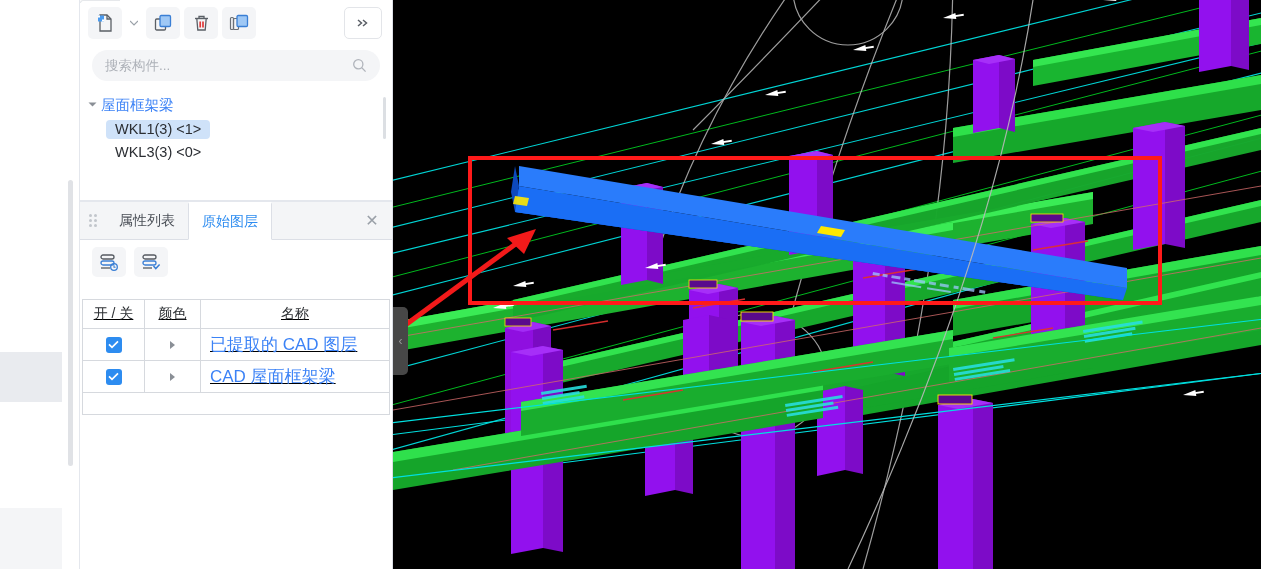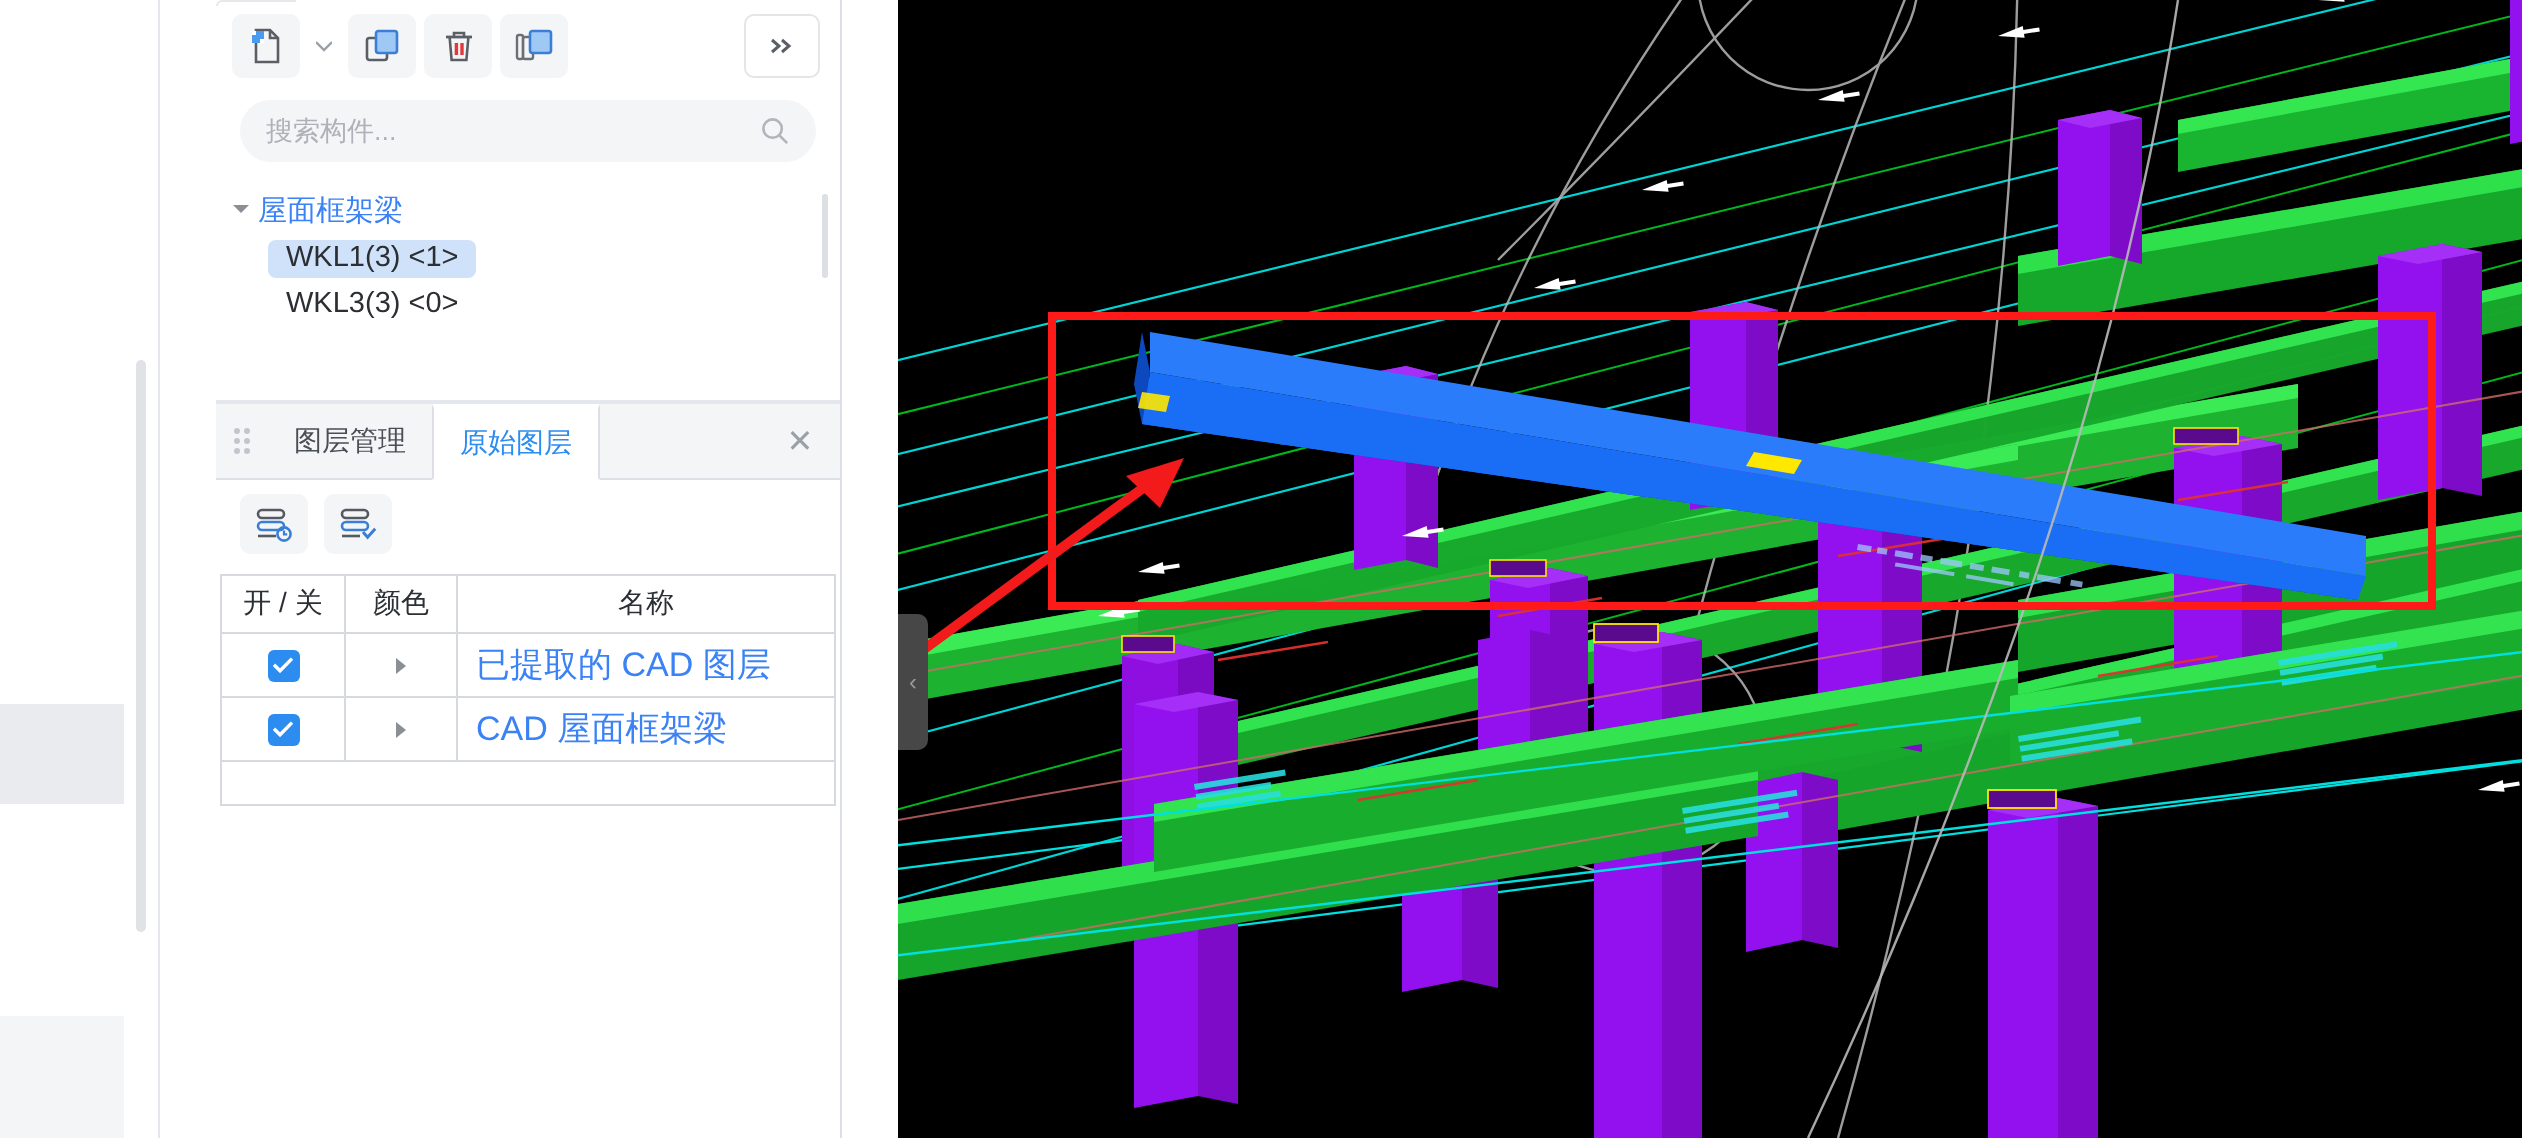"搜索构件..." #app { gap: 28px -> none }
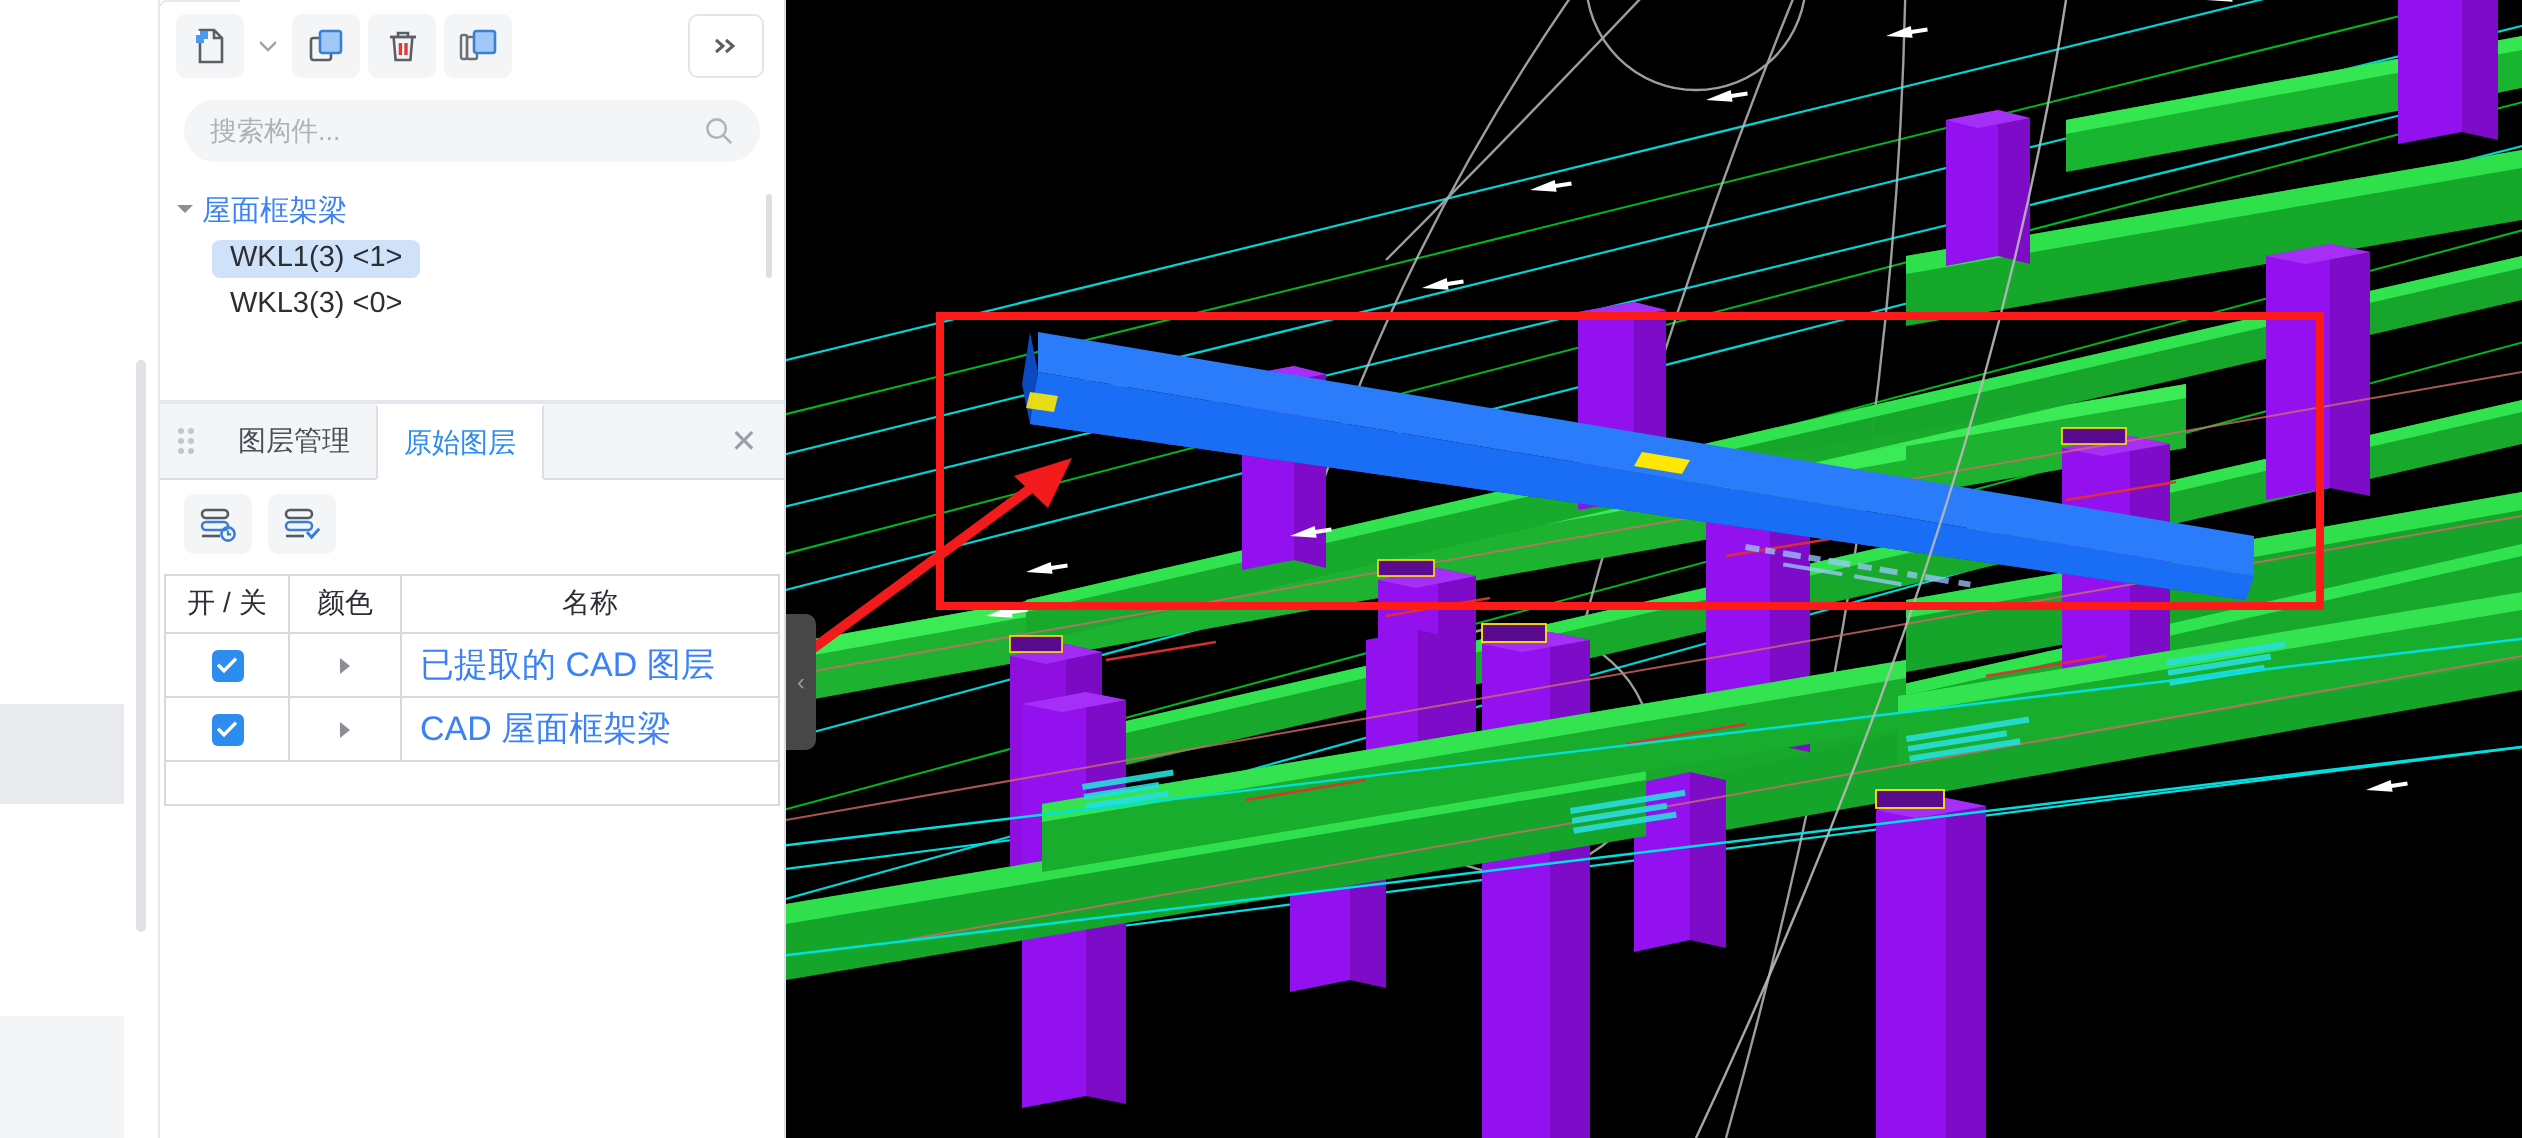"图层管理" div.dtab { text: 图层管理 -> 属性列表 }
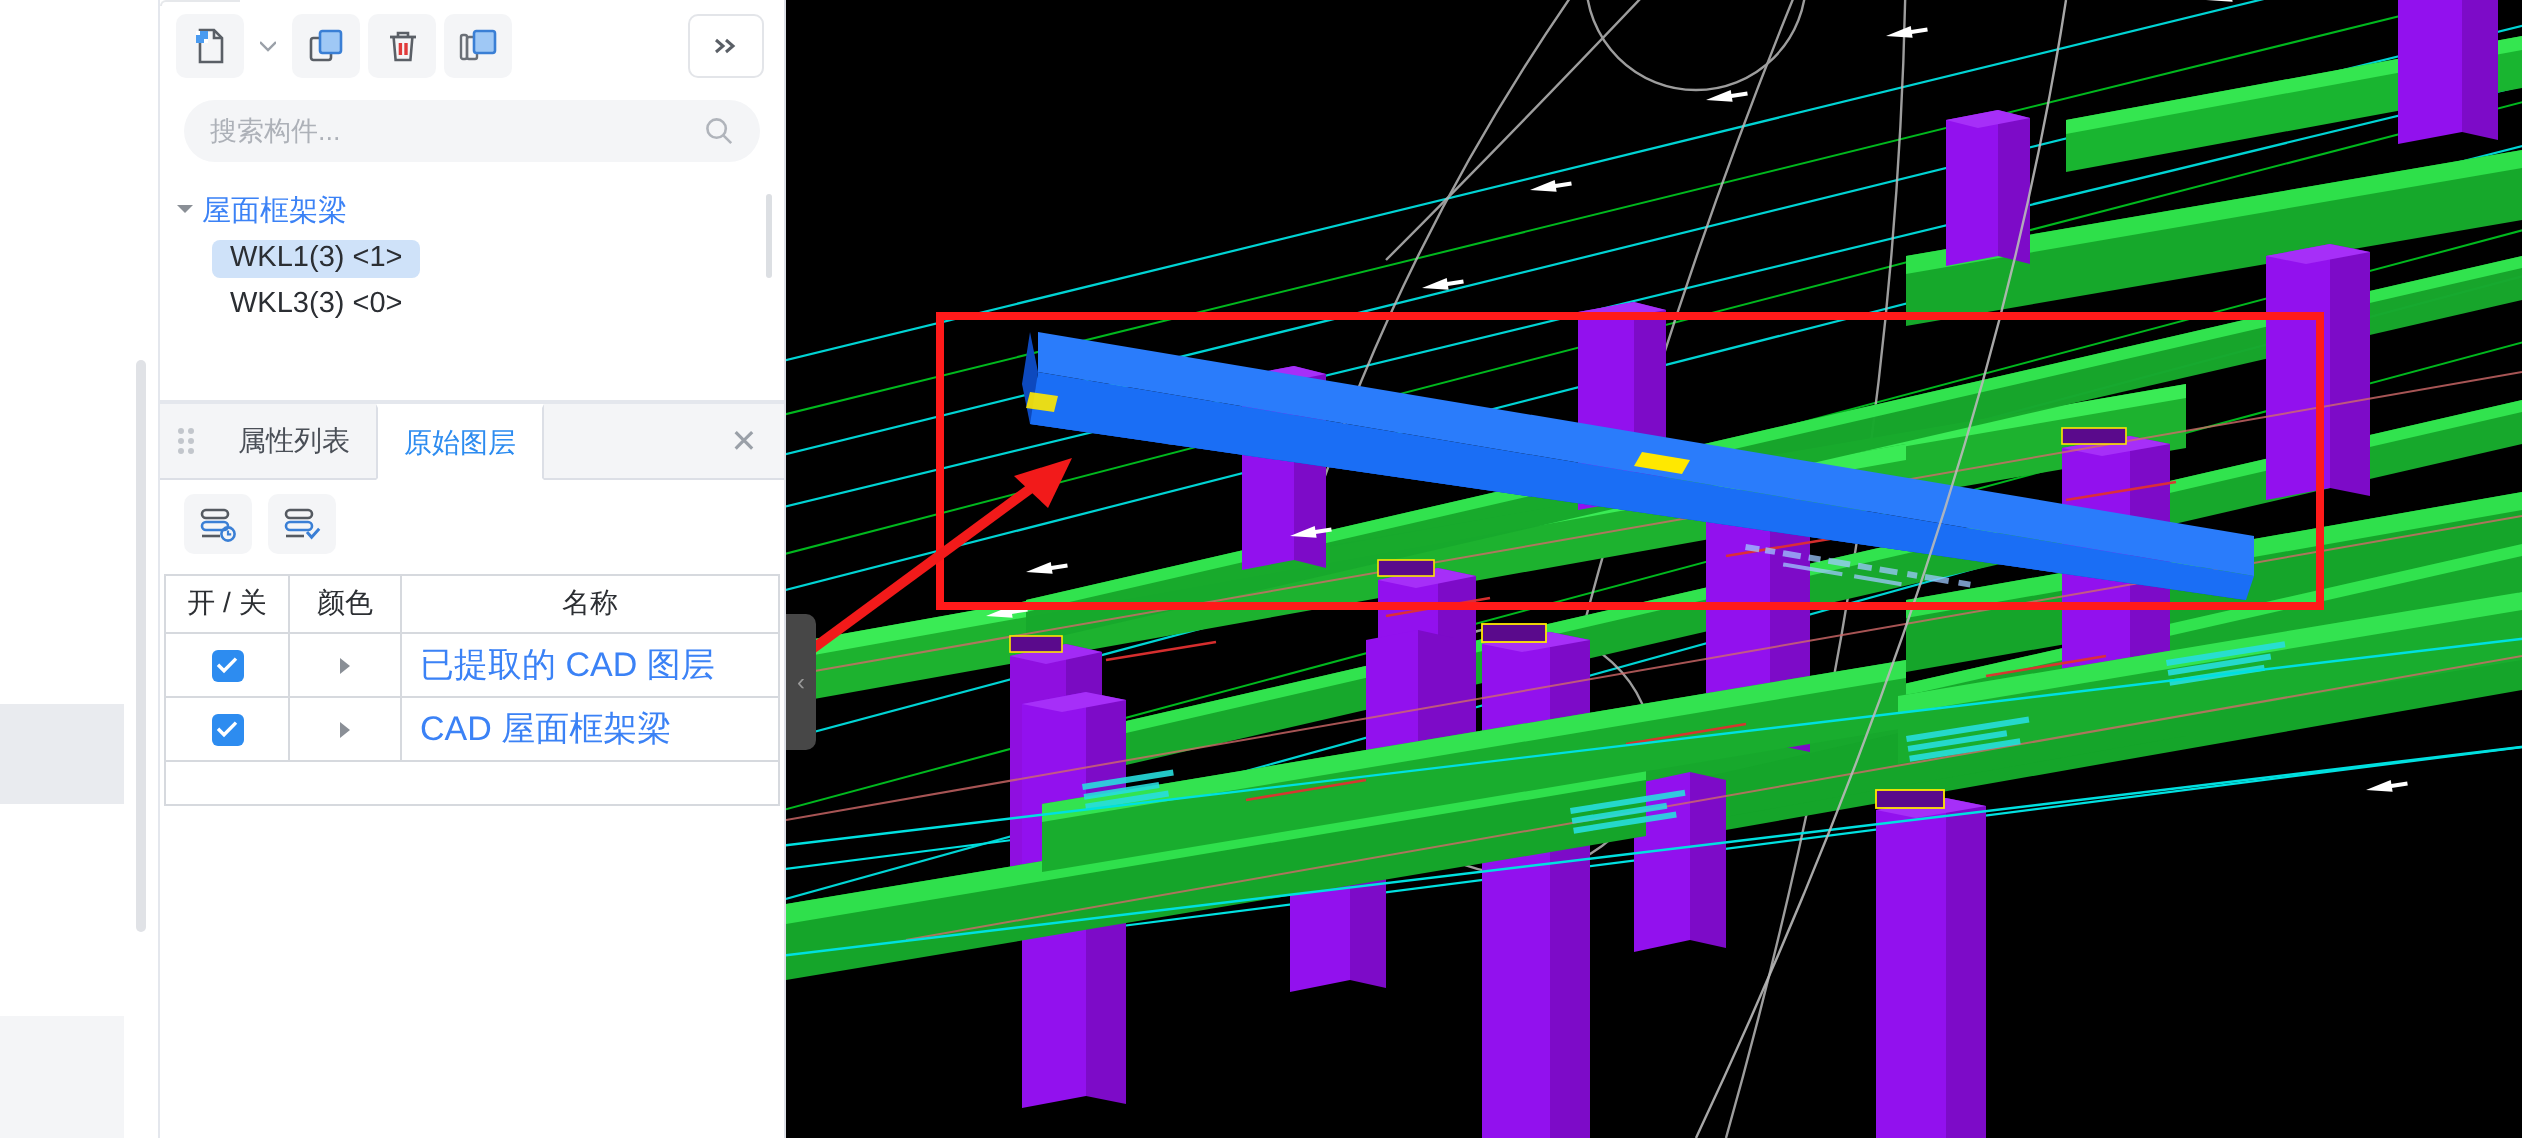"开 / 关" .tbl { margin: 4px 2px -> 16px 2px; text-decoration: none -> underline }
